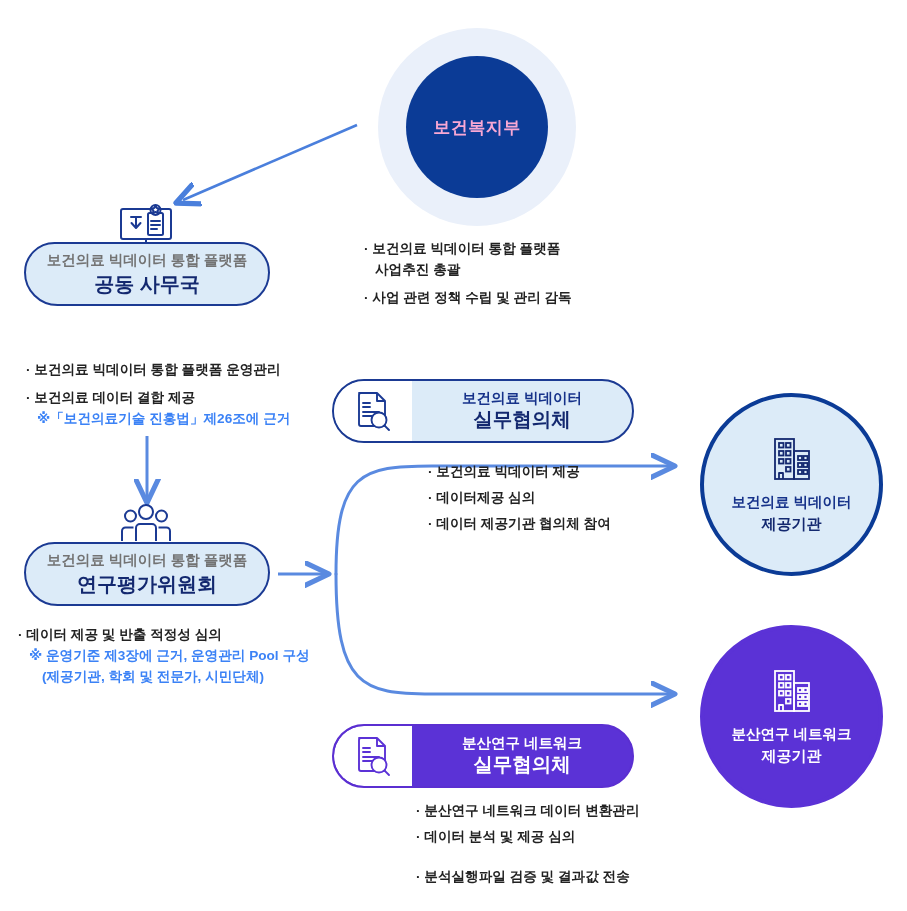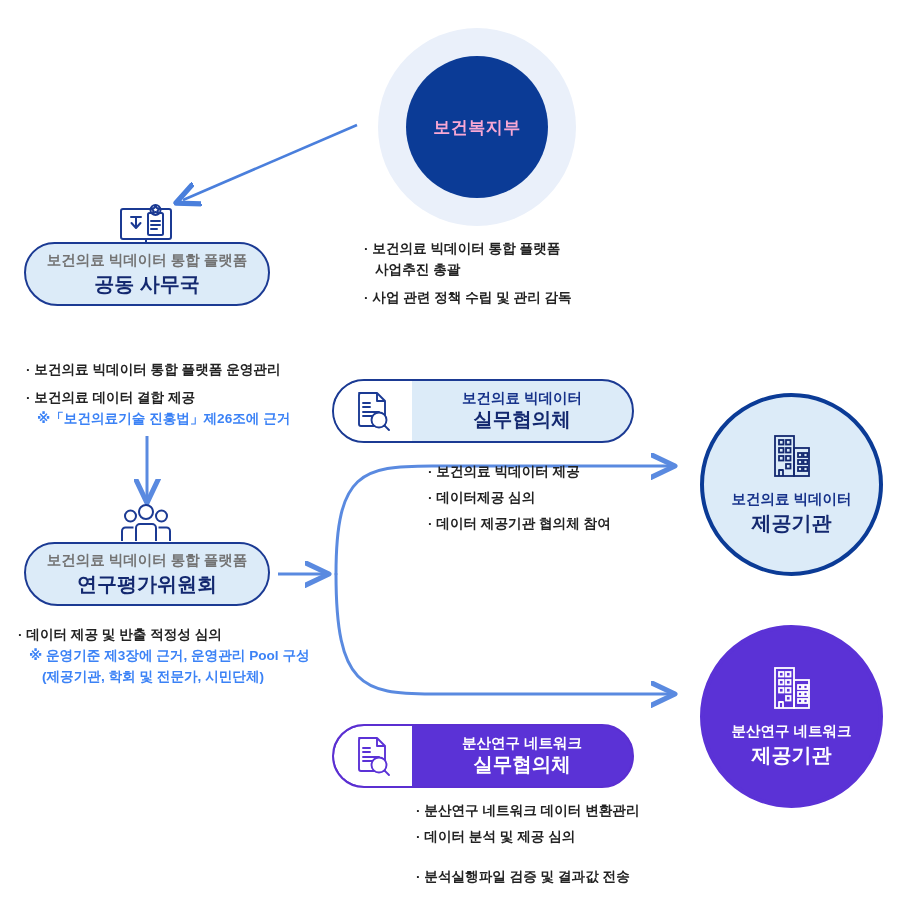"제공기관" .provider .p2 { font-size: 20px -> 15px }
